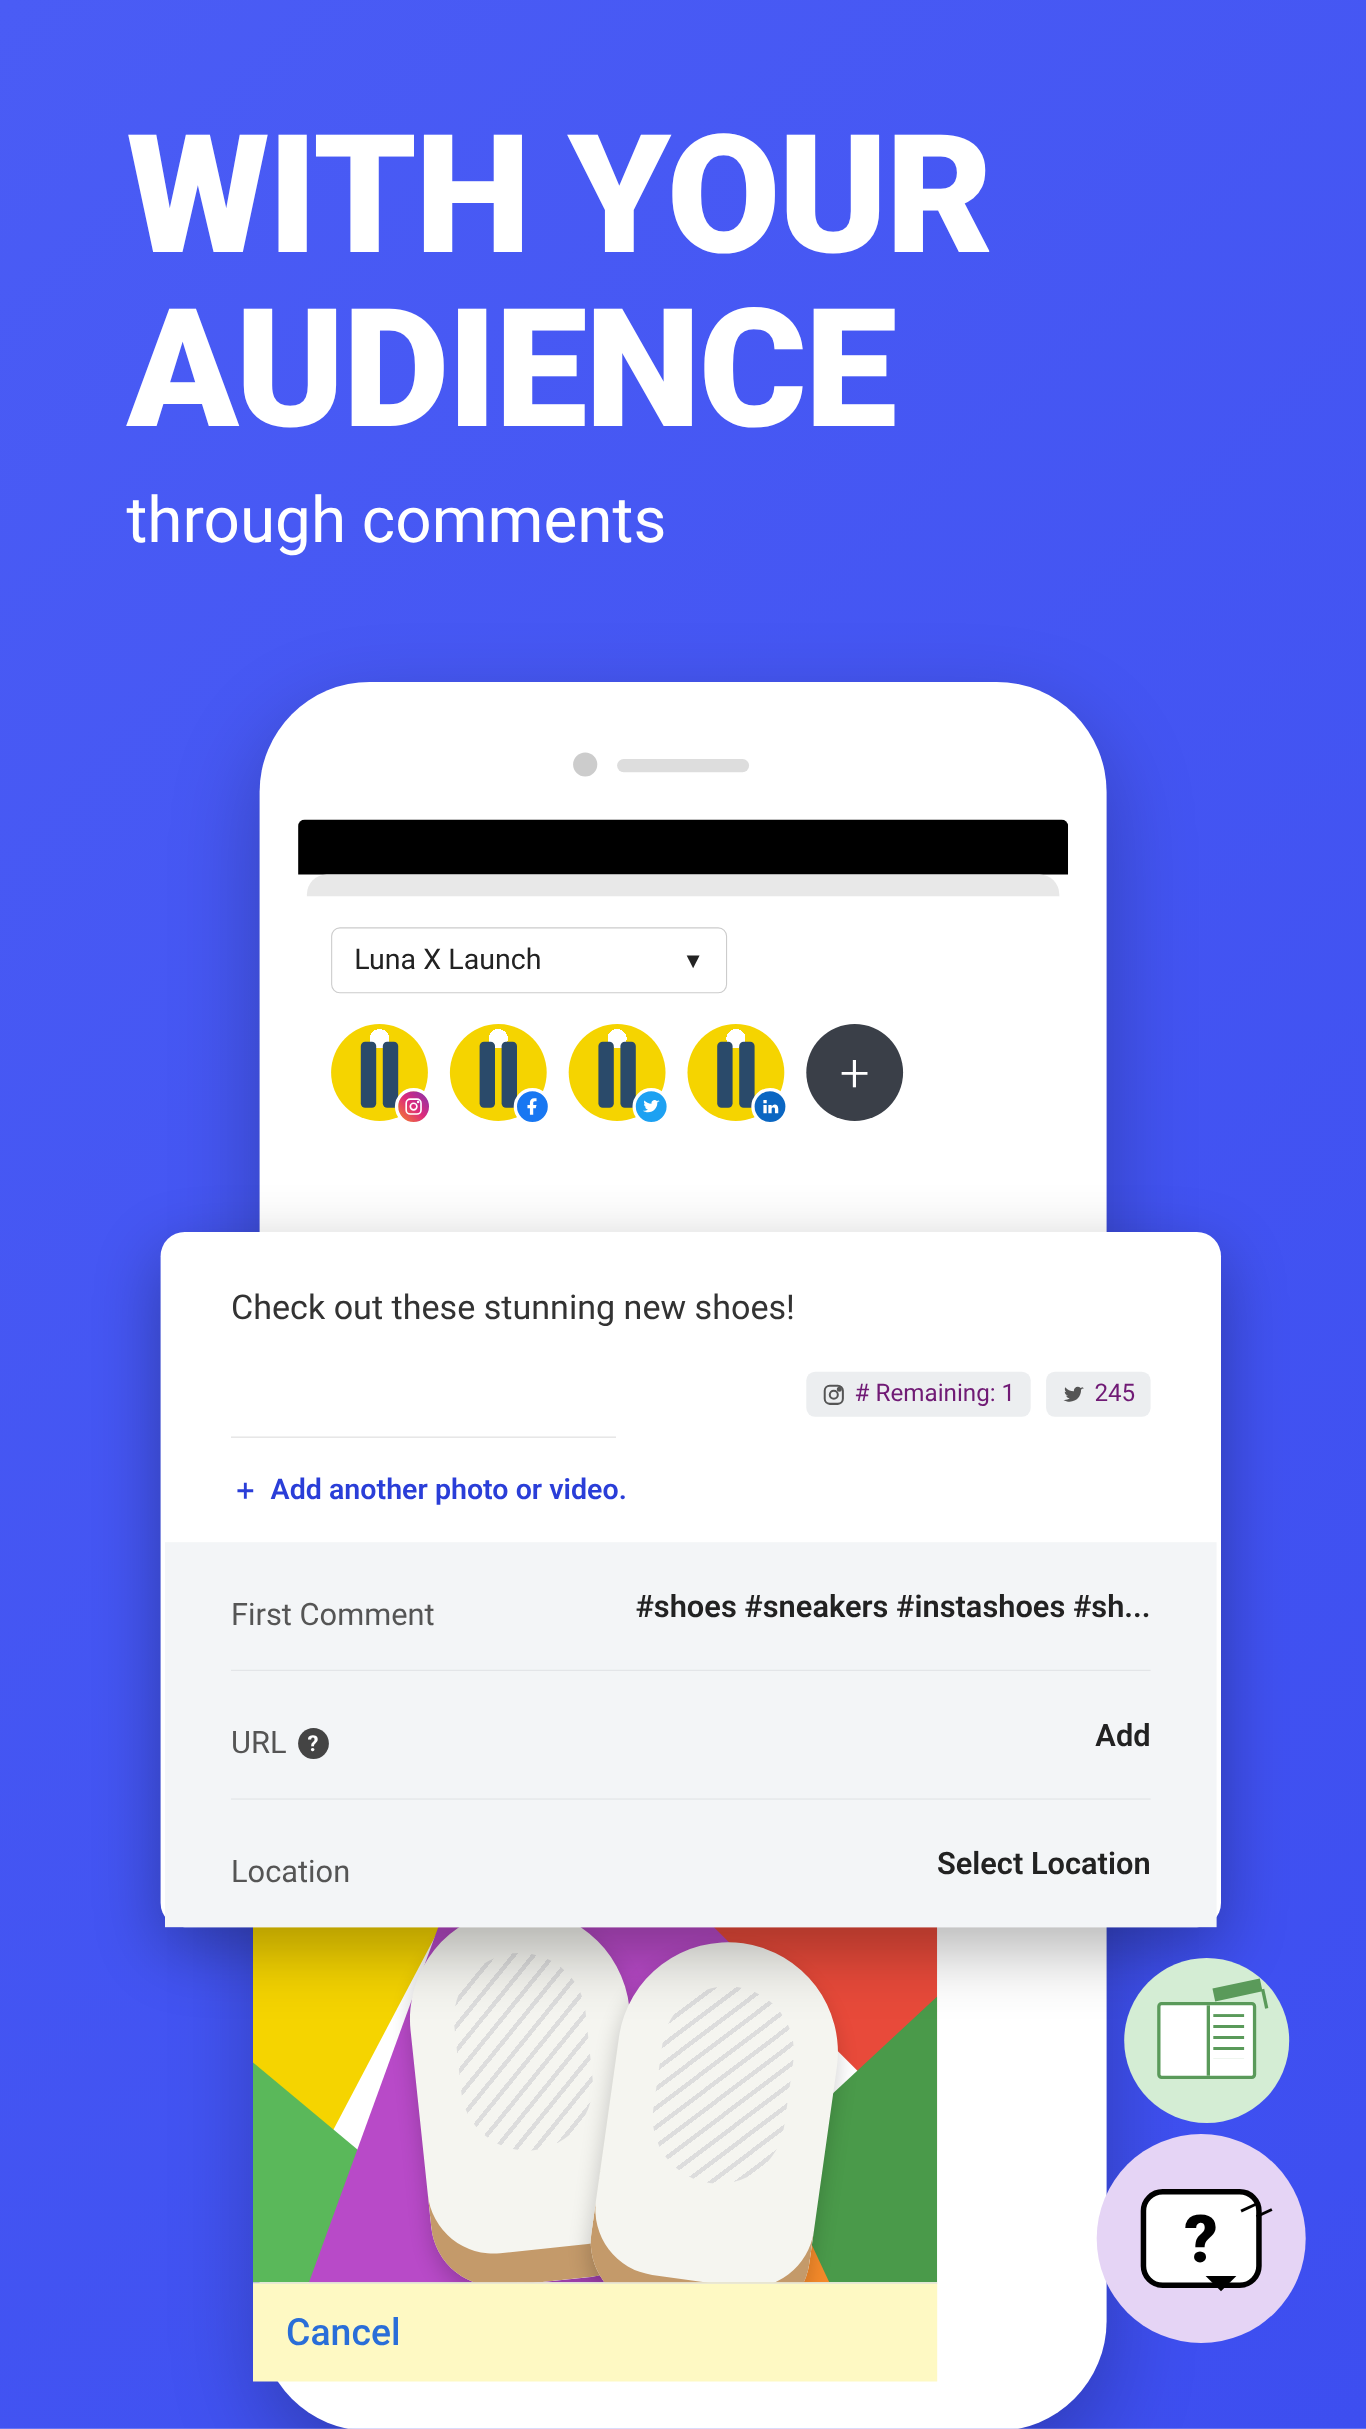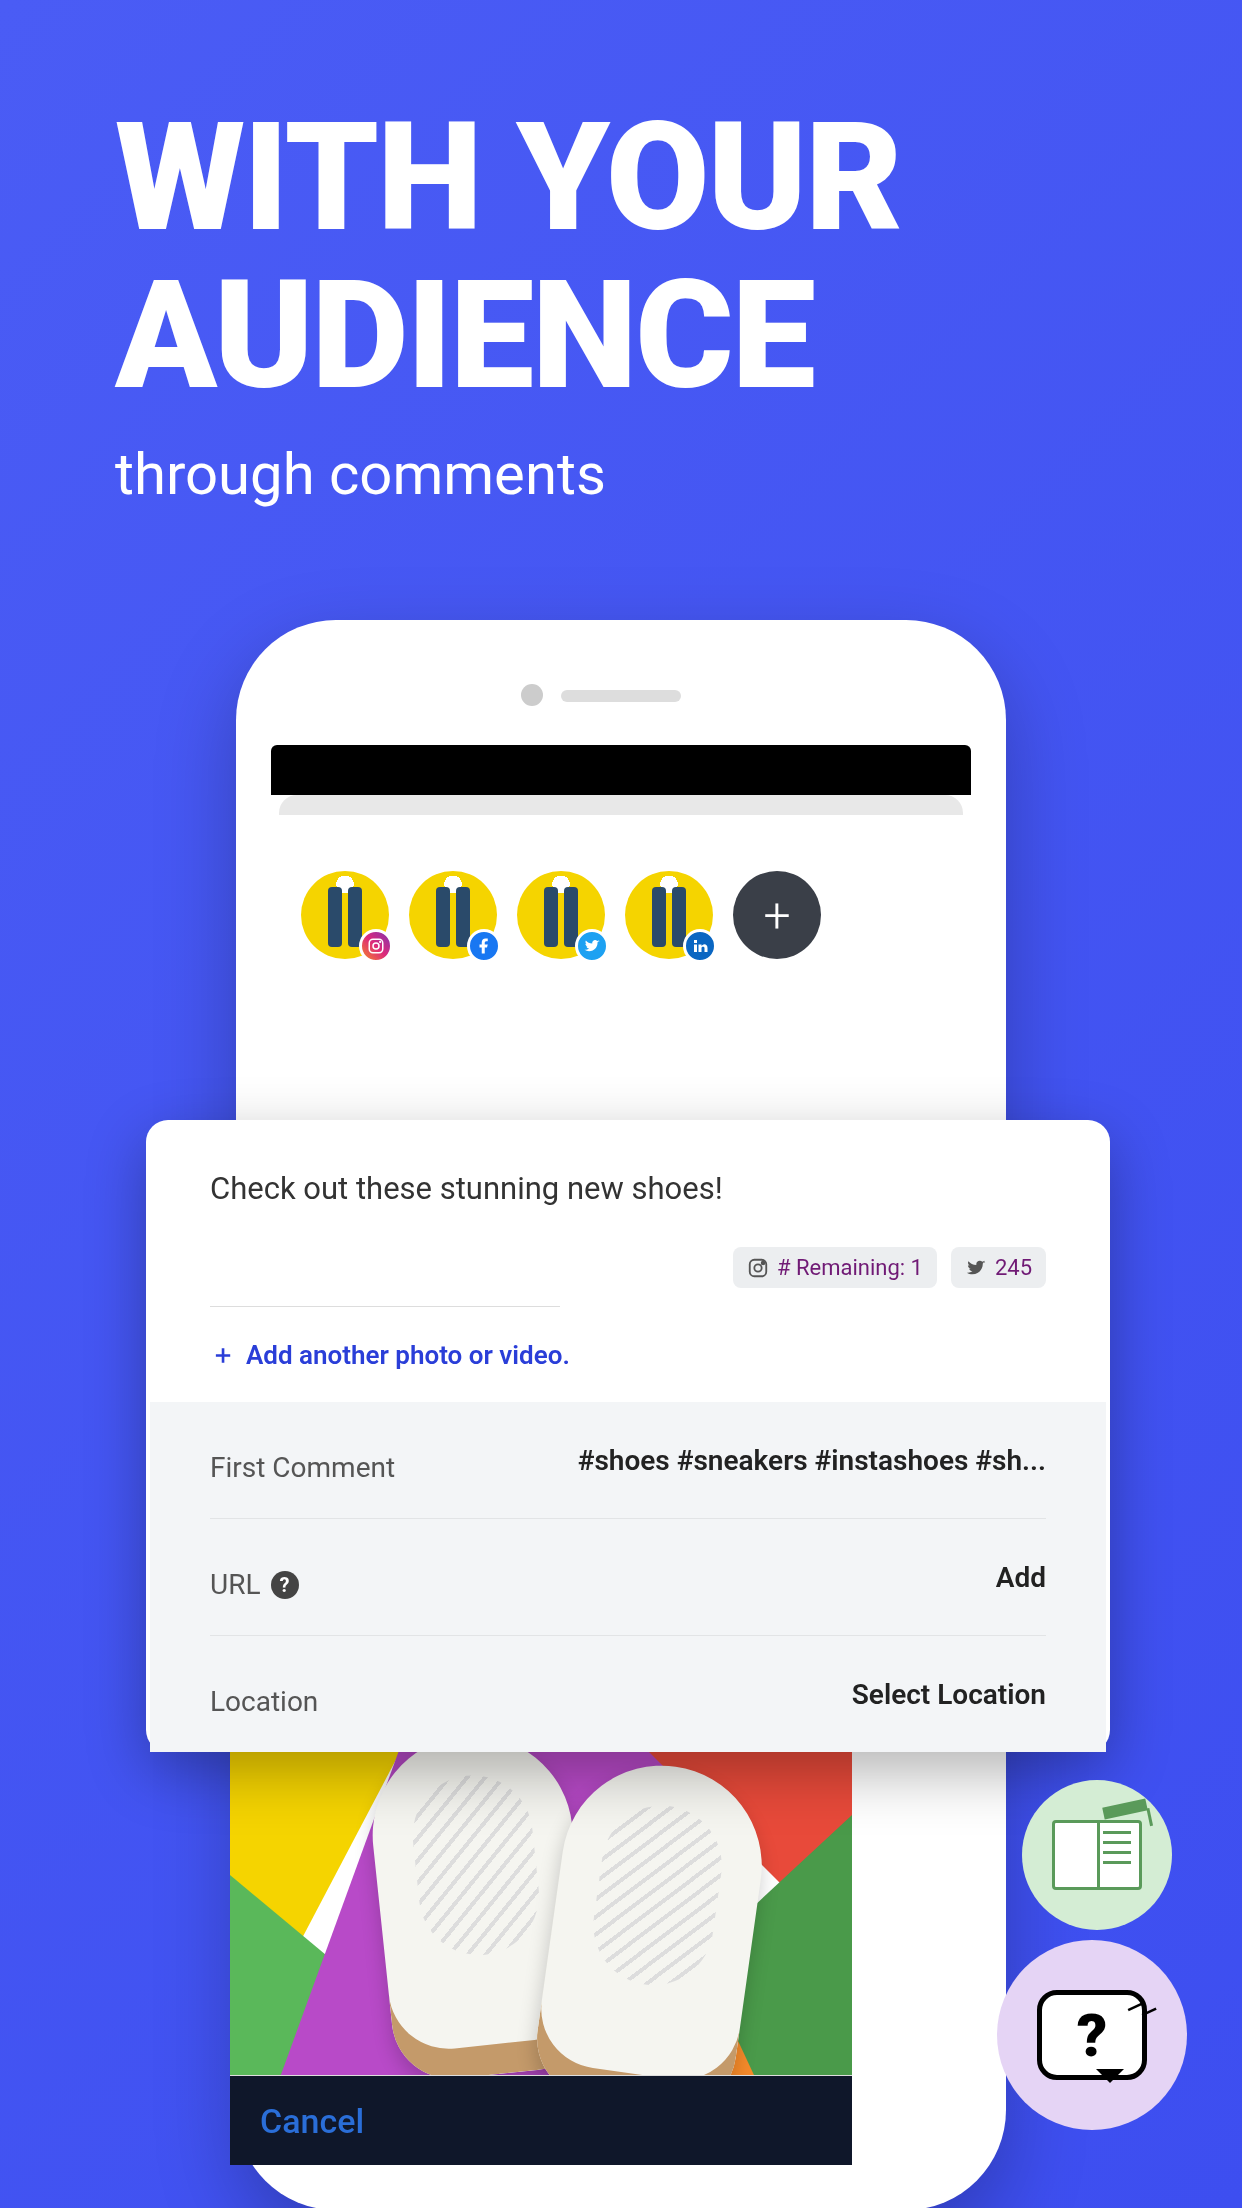"Luna X Launch" div.dropdown { html: none -> <div> <span>Luna X Launch</span> <span>▼</span> </div> }
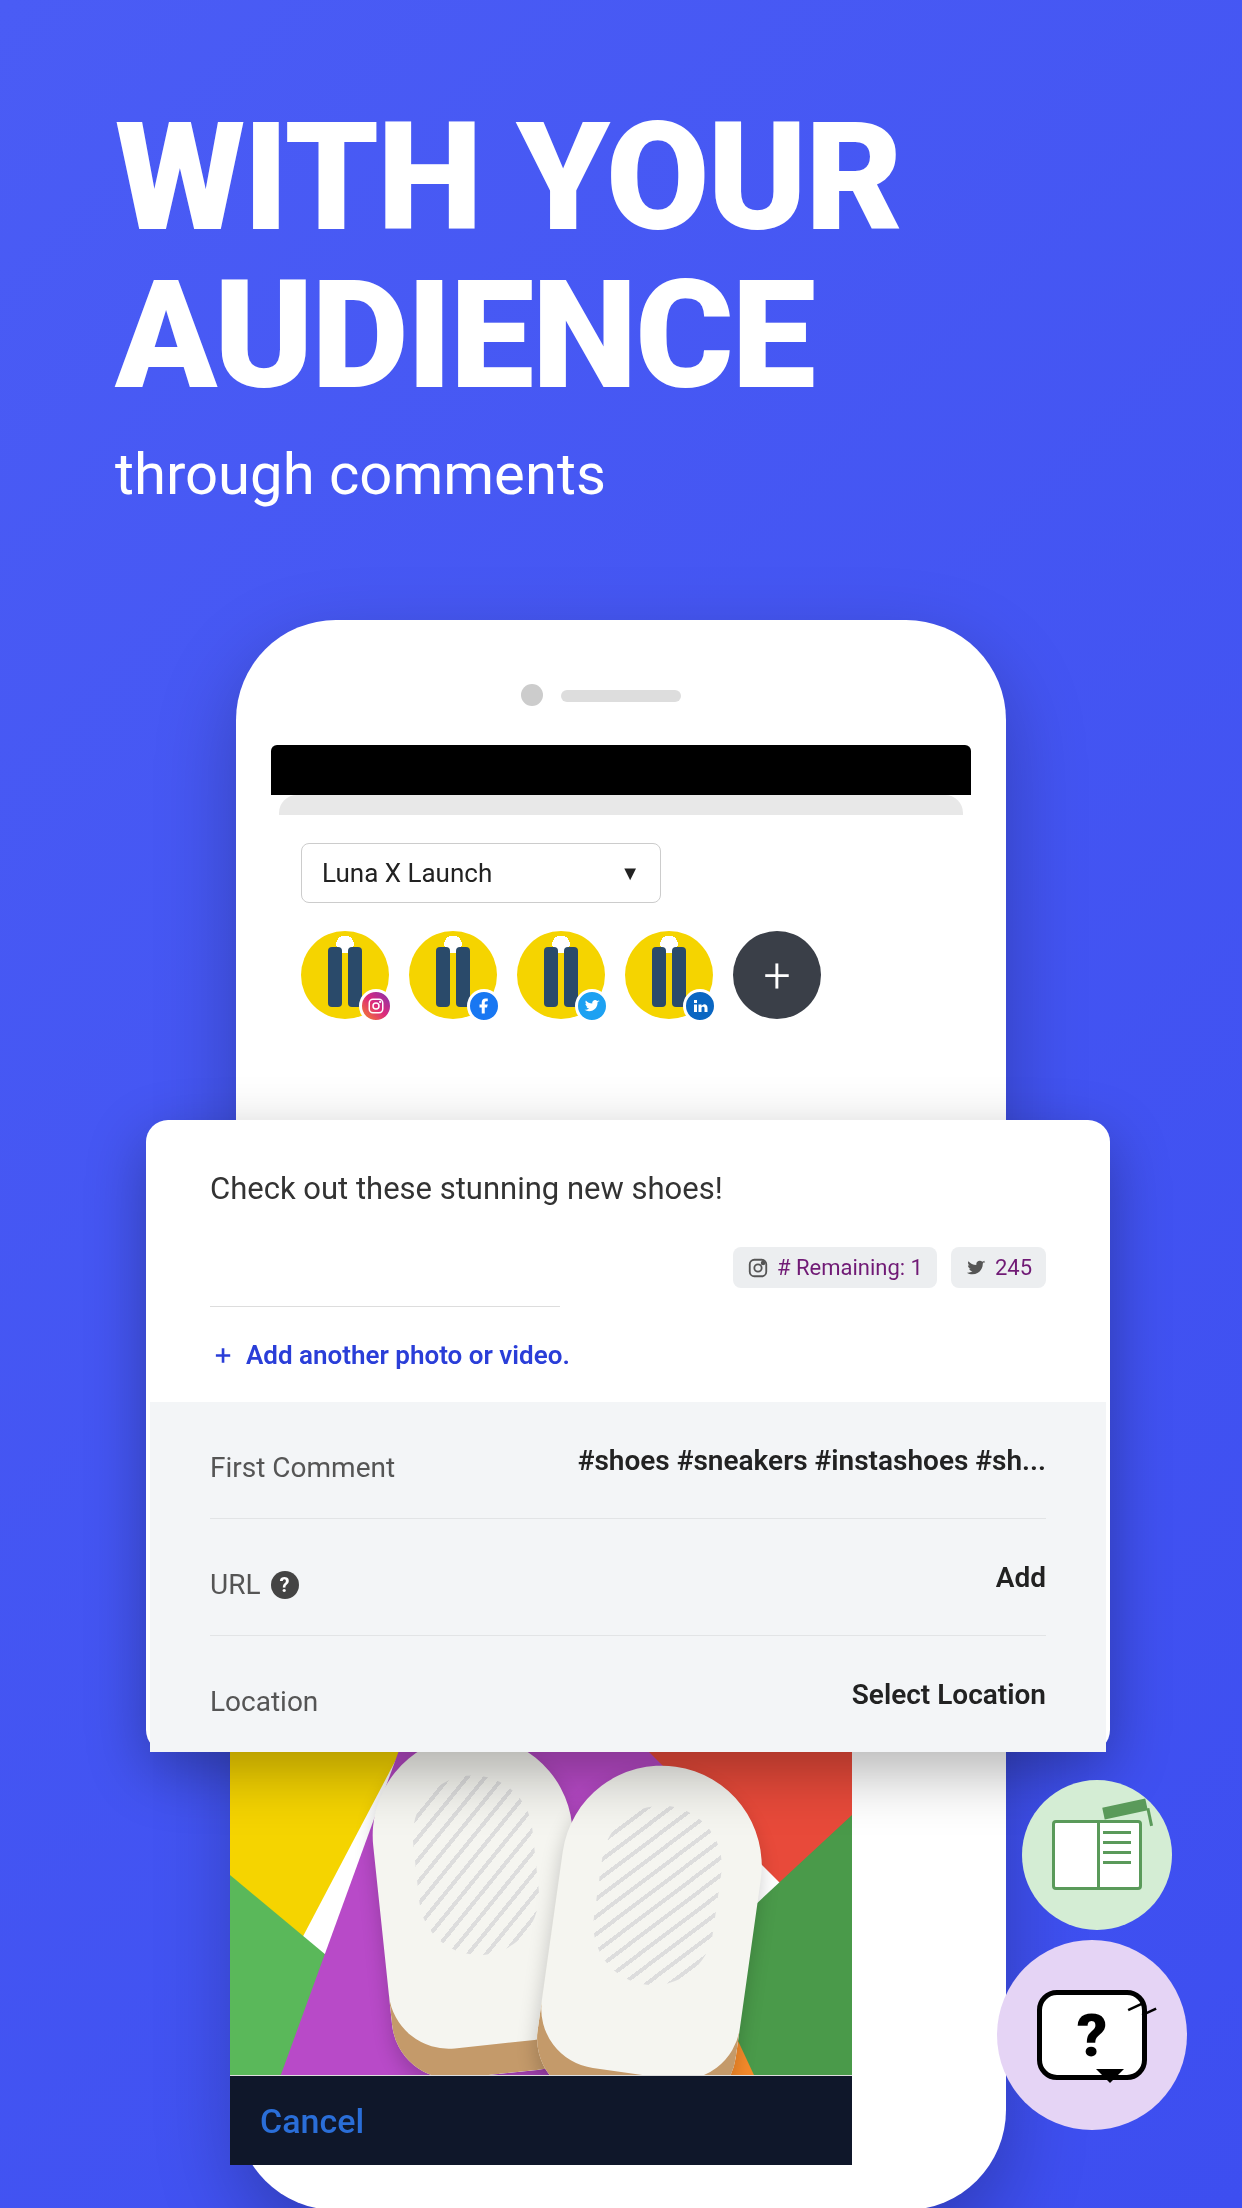"Cancel" .cancel-bar { background: #0f172a -> #fef9c3 }
